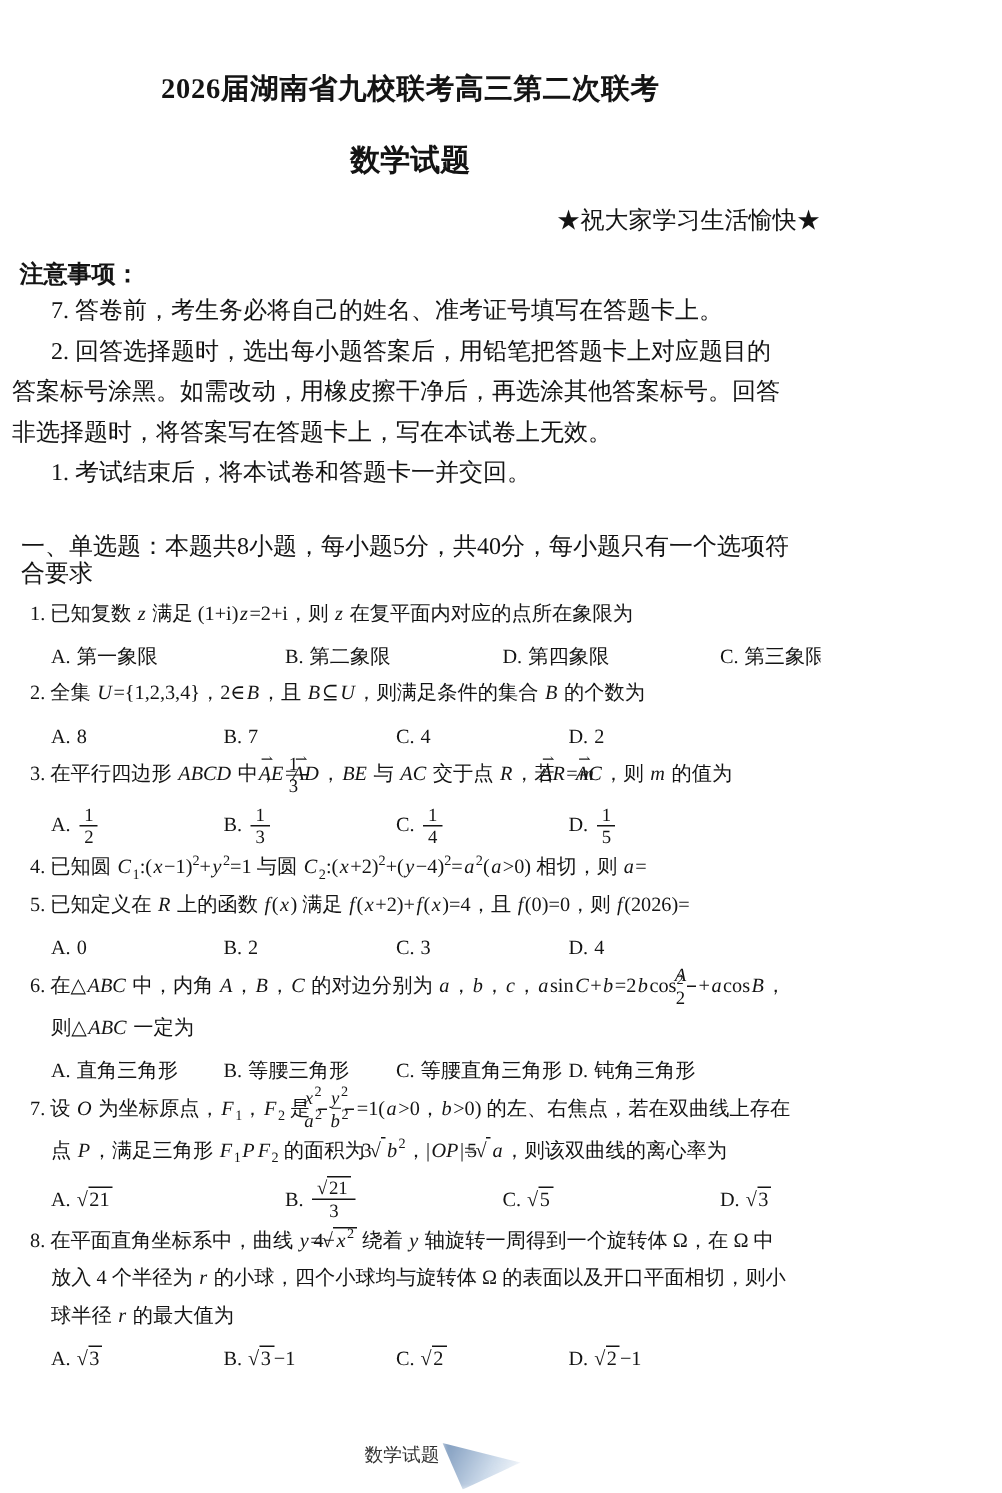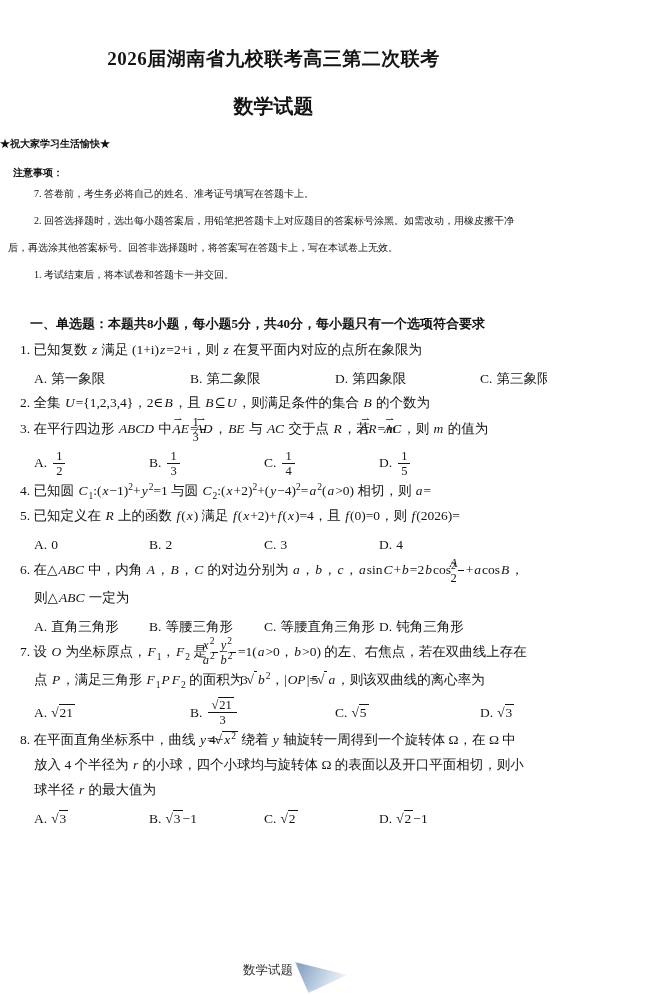"★祝大家学习生活愉快★" .motto { font-size: 10px -> 16px; font-weight: 700 -> 400; text-align: left -> right }
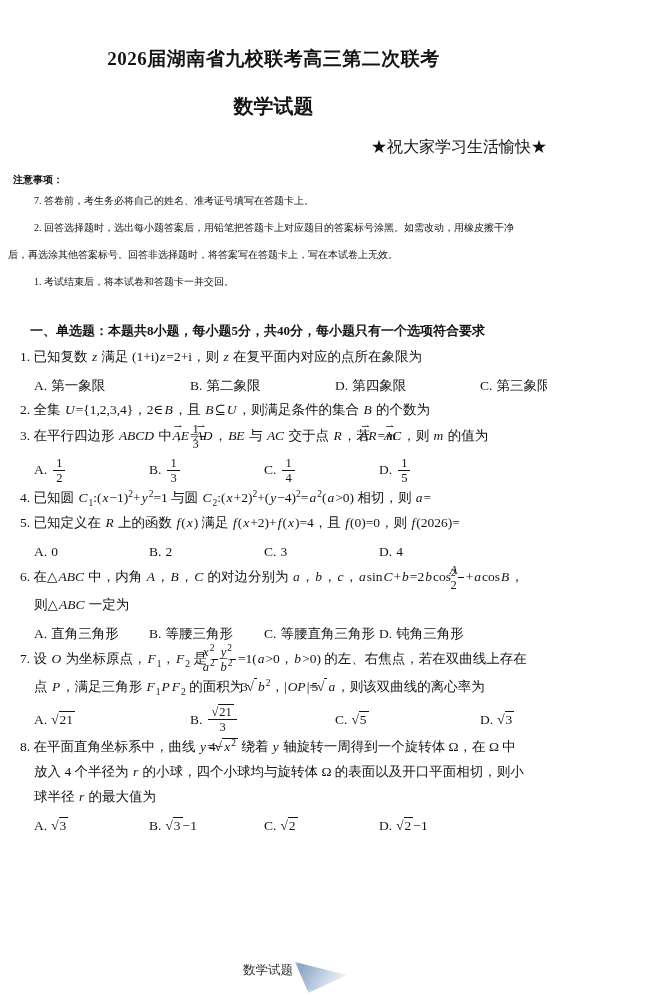"注意事项：" .notice { font-size: 10px -> 16px }
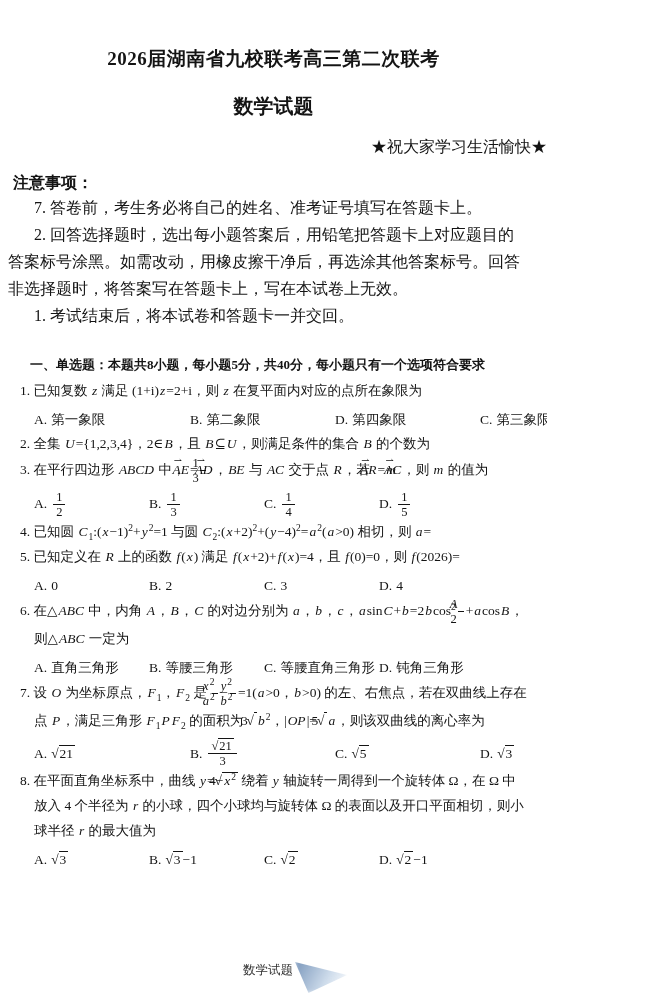"一、单选题：本题共8小题，每小题5分，共40分，每小题只有一个选项符合要求" .section-head { font-size: 13px -> 16px; font-weight: 700 -> 400; margin: 27px 18px 0 30px -> 27px 18px 0 14px }
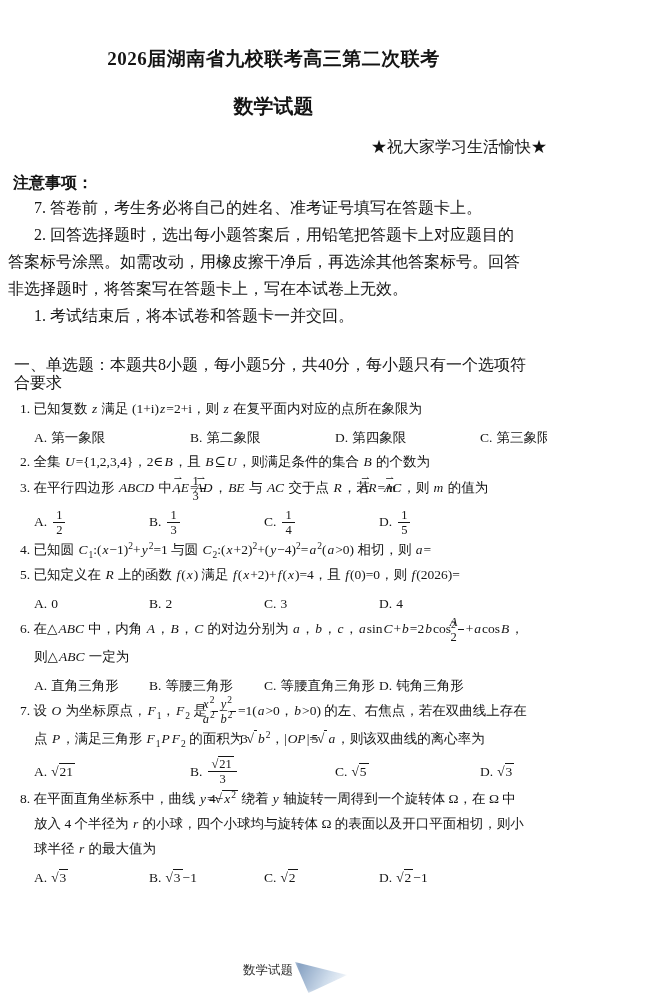"A. 8" div.opts { html: none -> <div> <div><span>A.</span>8</div> <div><span>B.</span>7</div> <div><span>C.</span>4</div> <div><span>D.</span>2</div> </div> }
